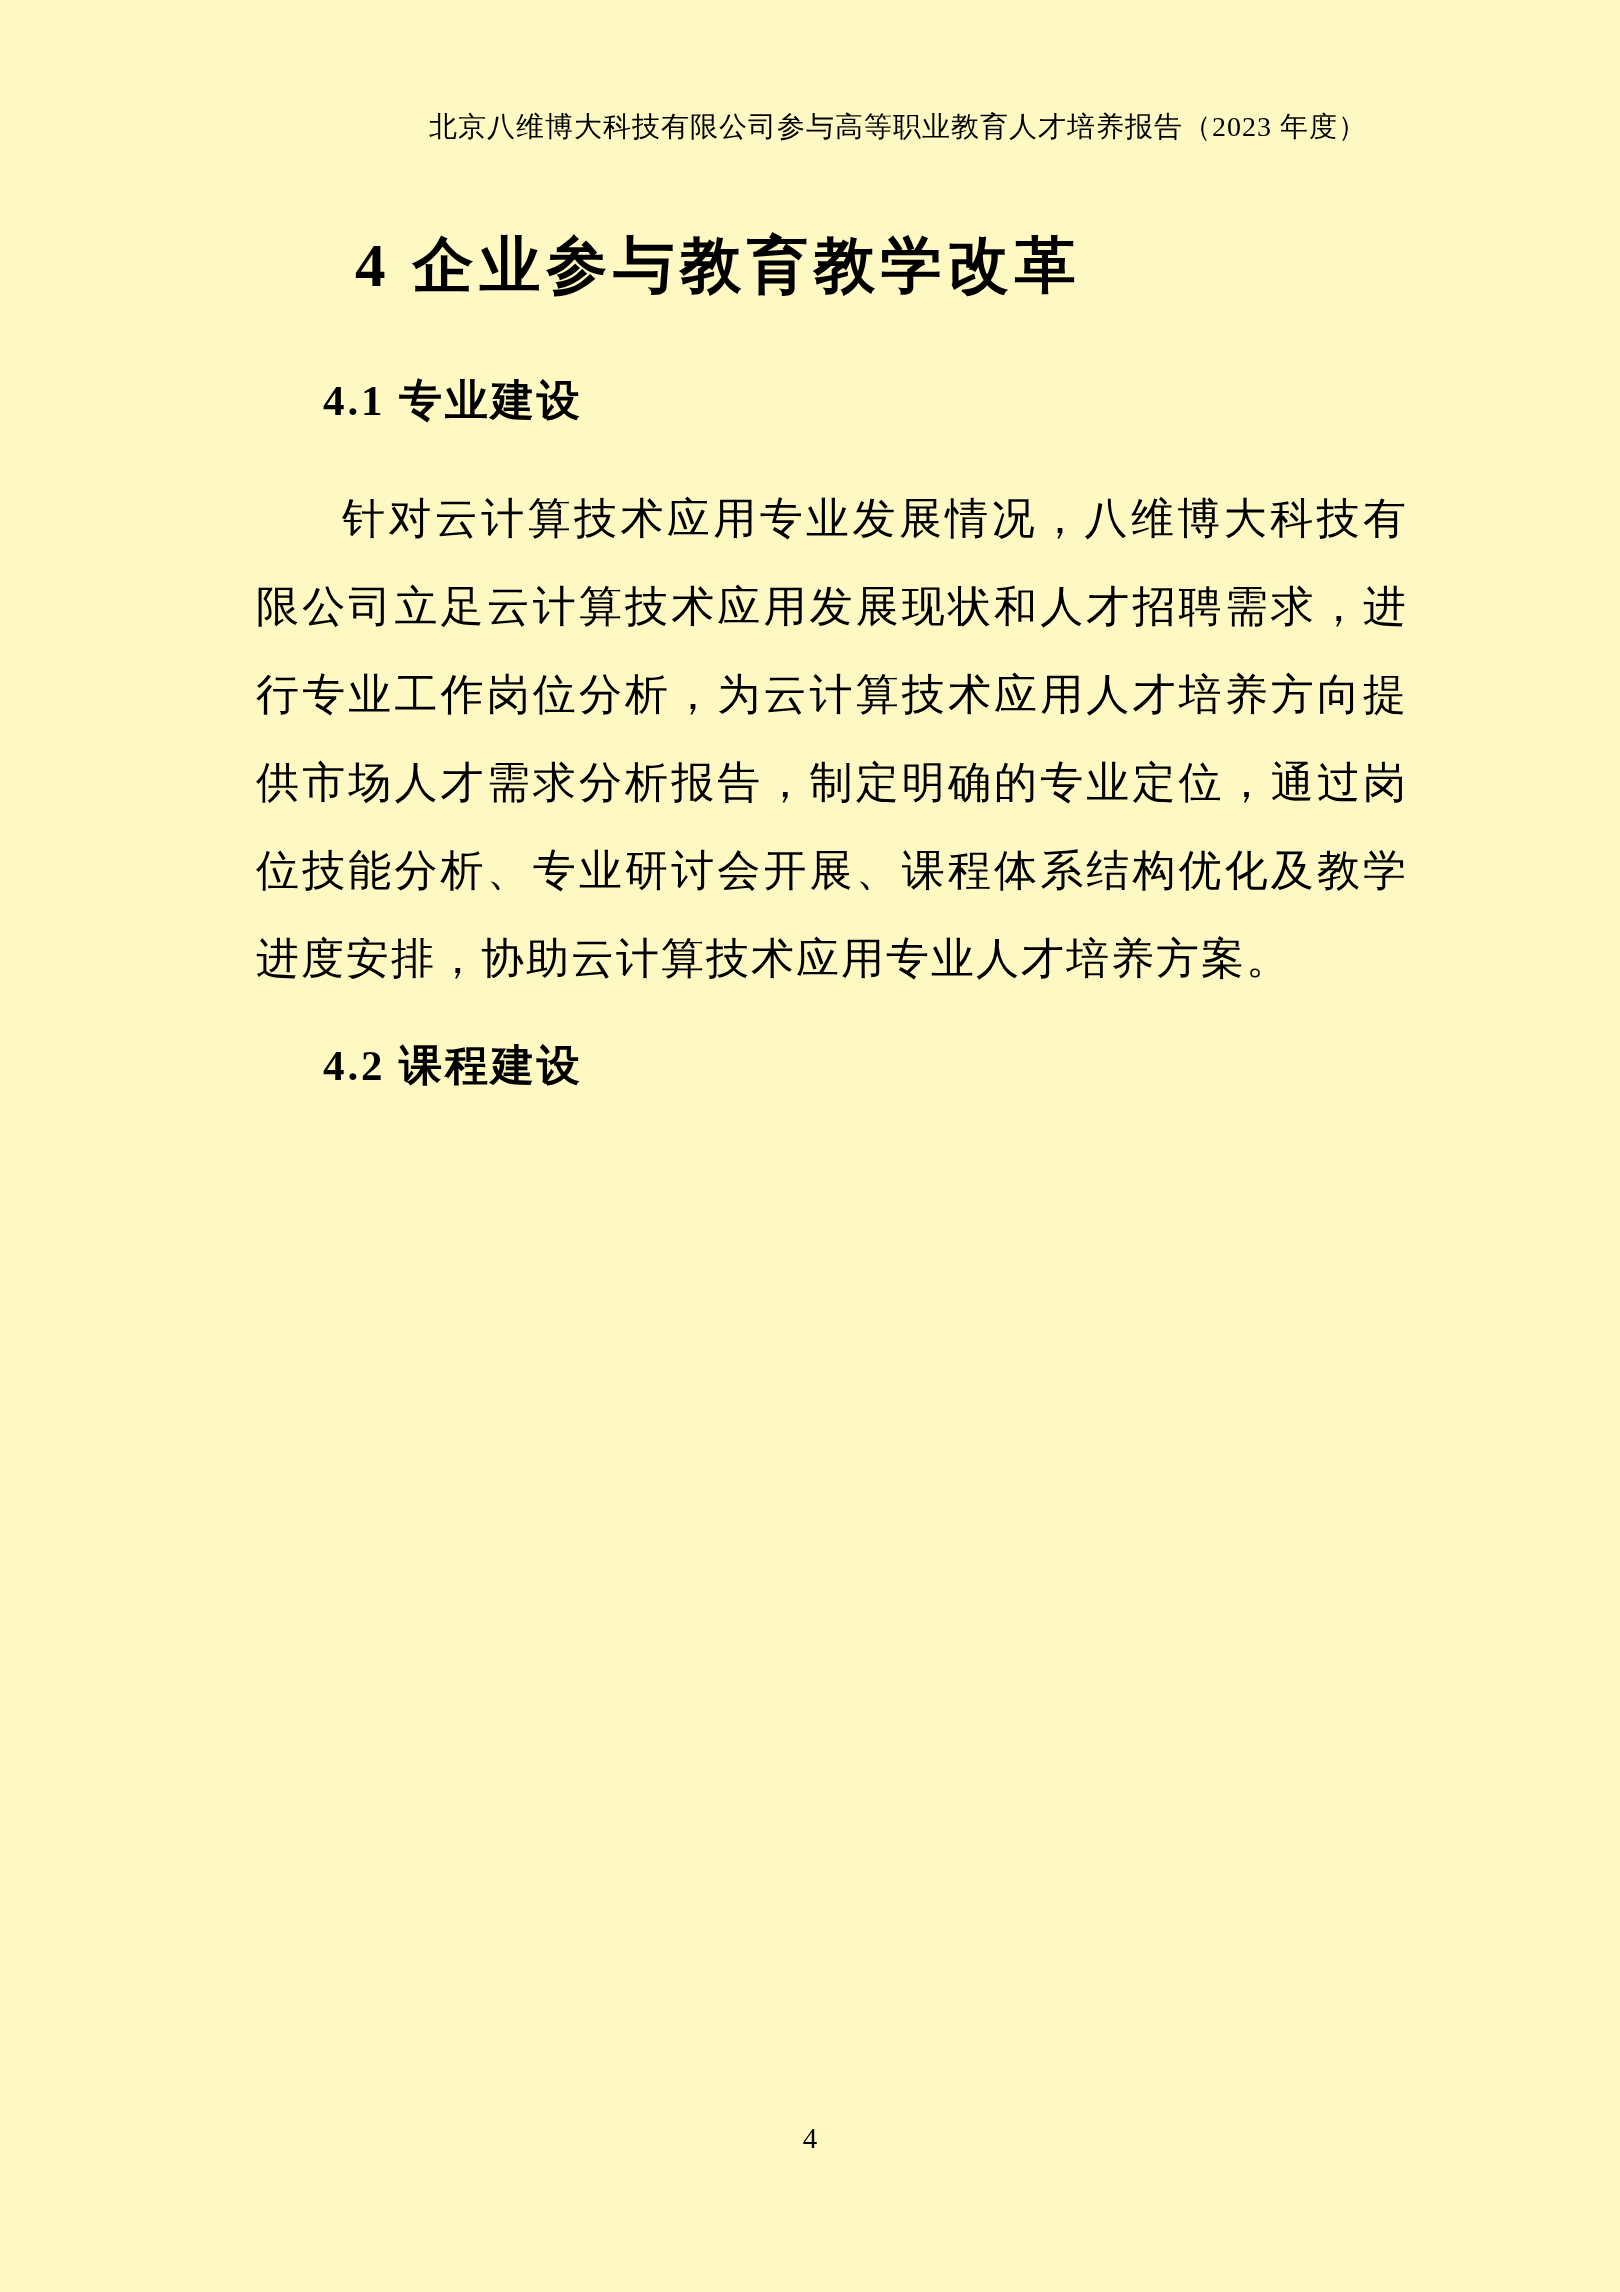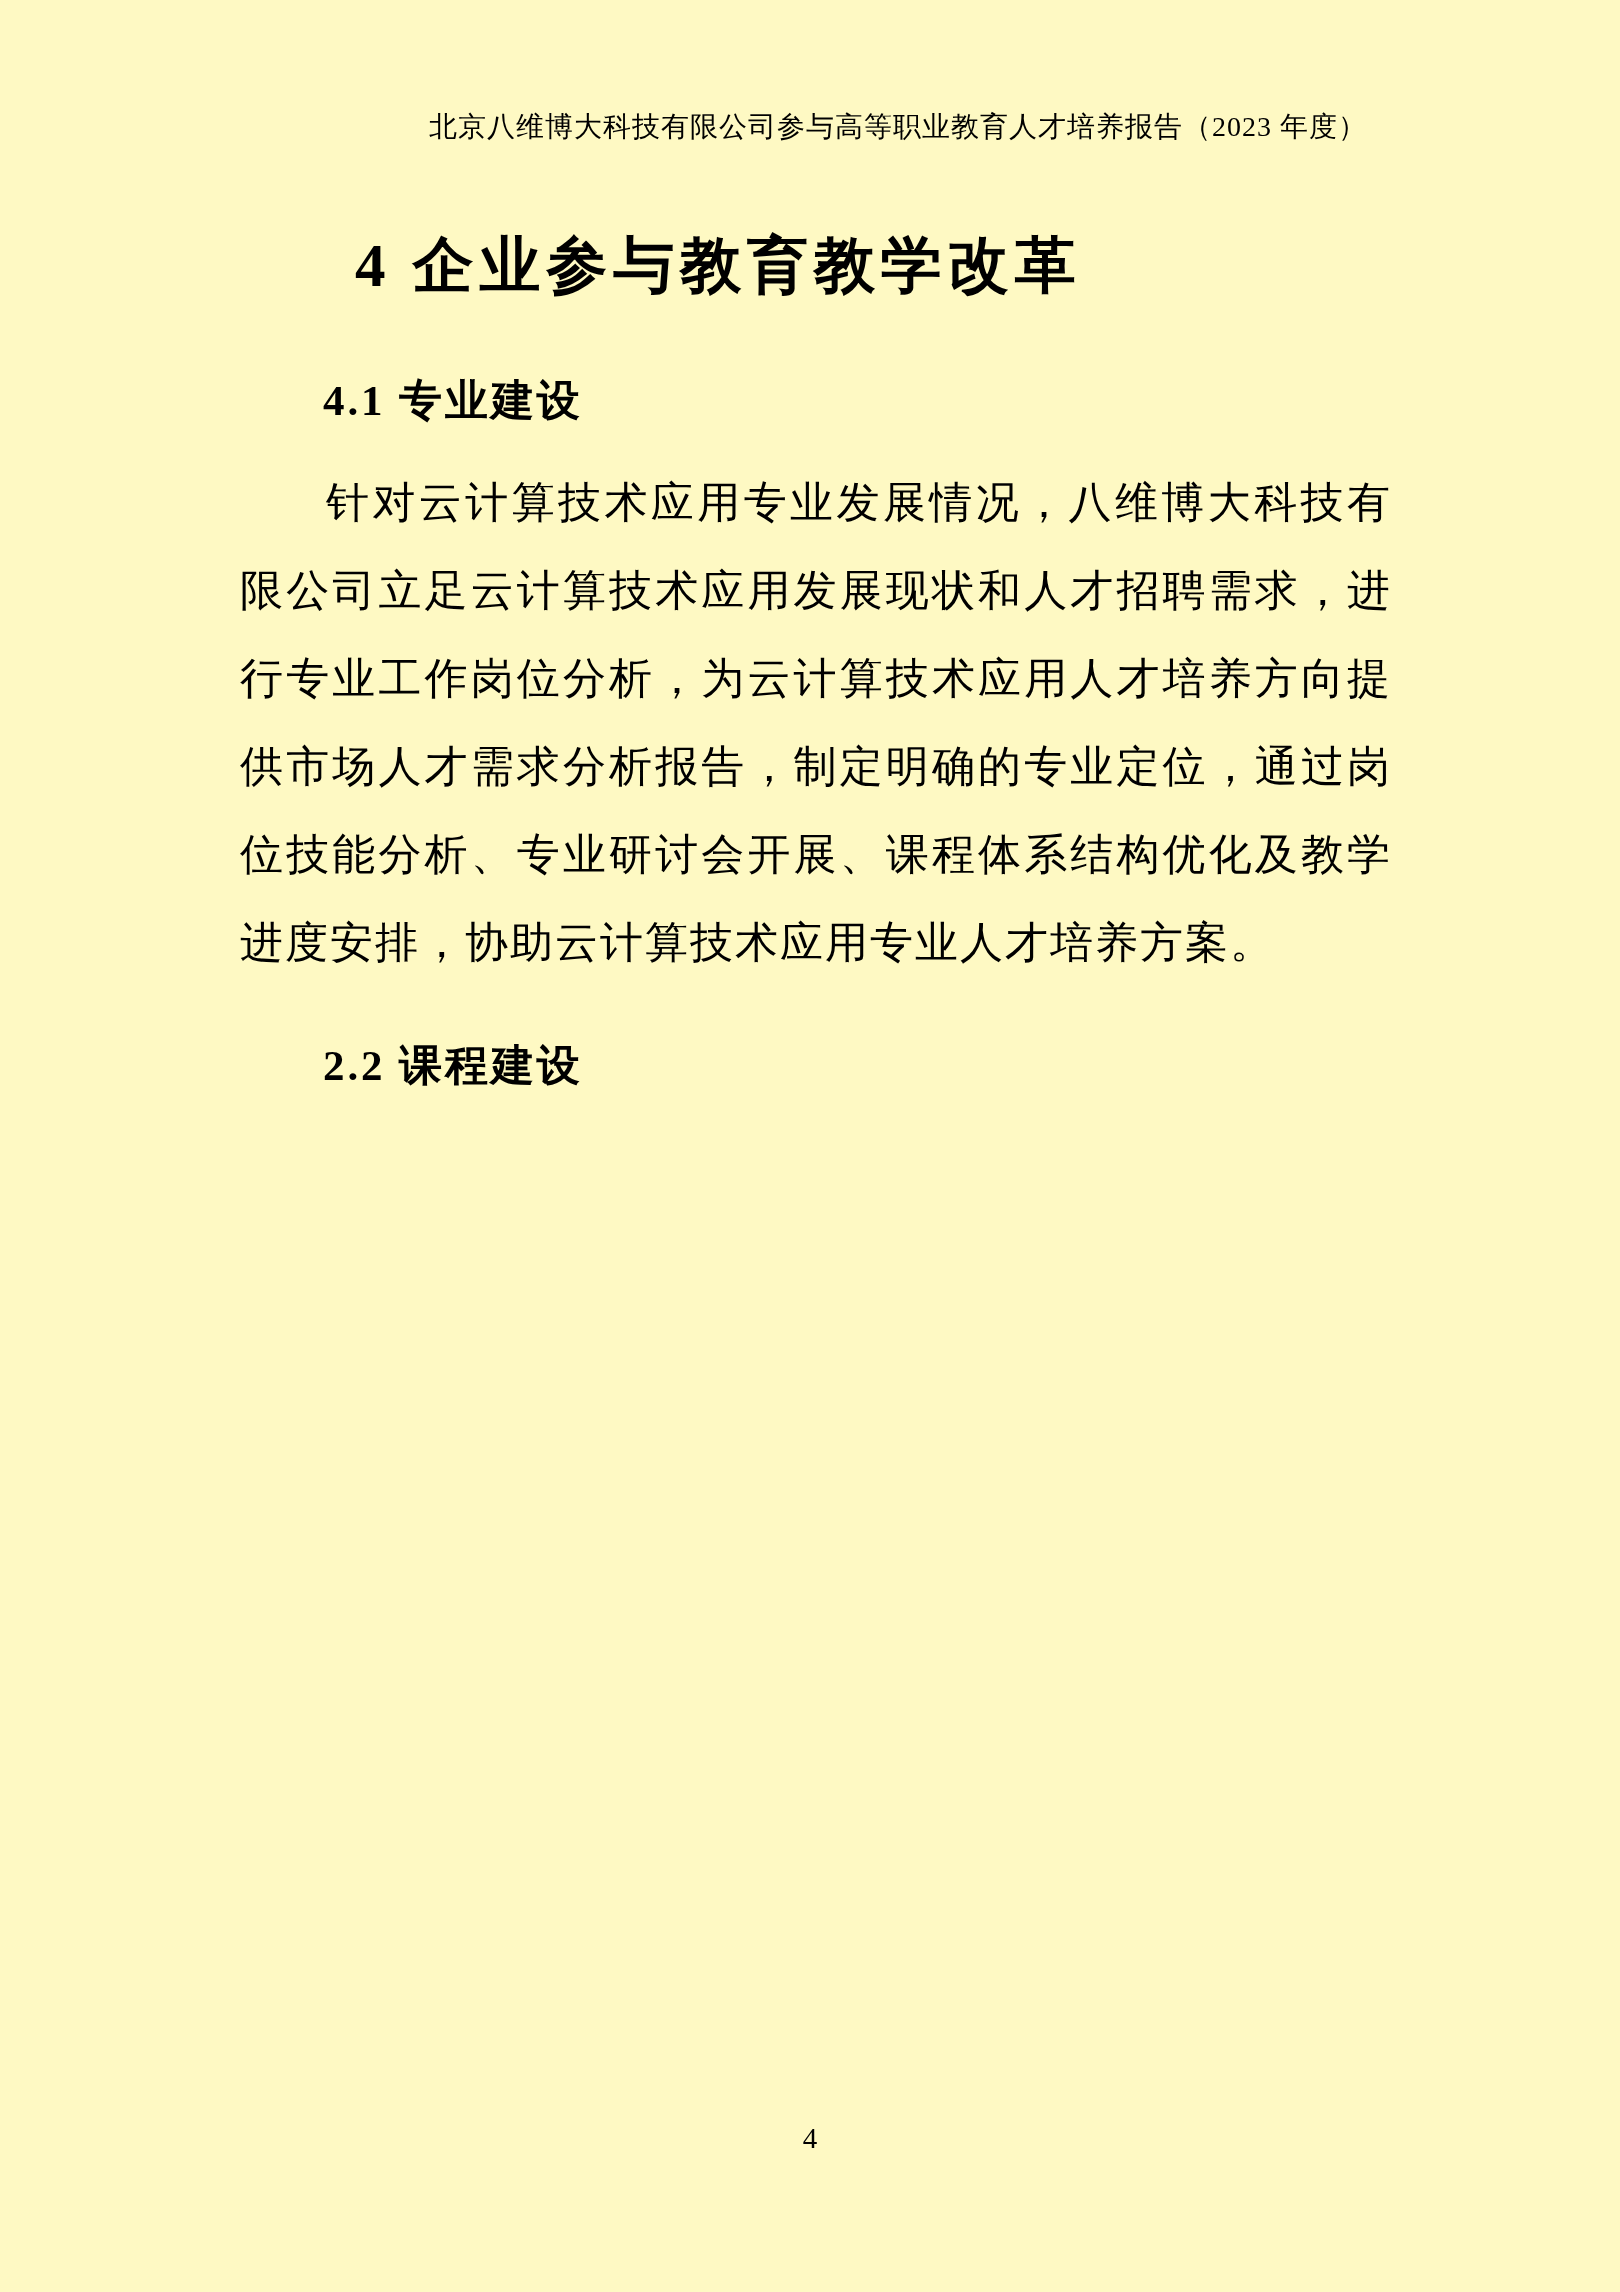"针对云计算技术应用专业发展情况，八维博大科技有限公司立足云计算技术应用发展现状和" .body-para { margin: 0 -> 16px }
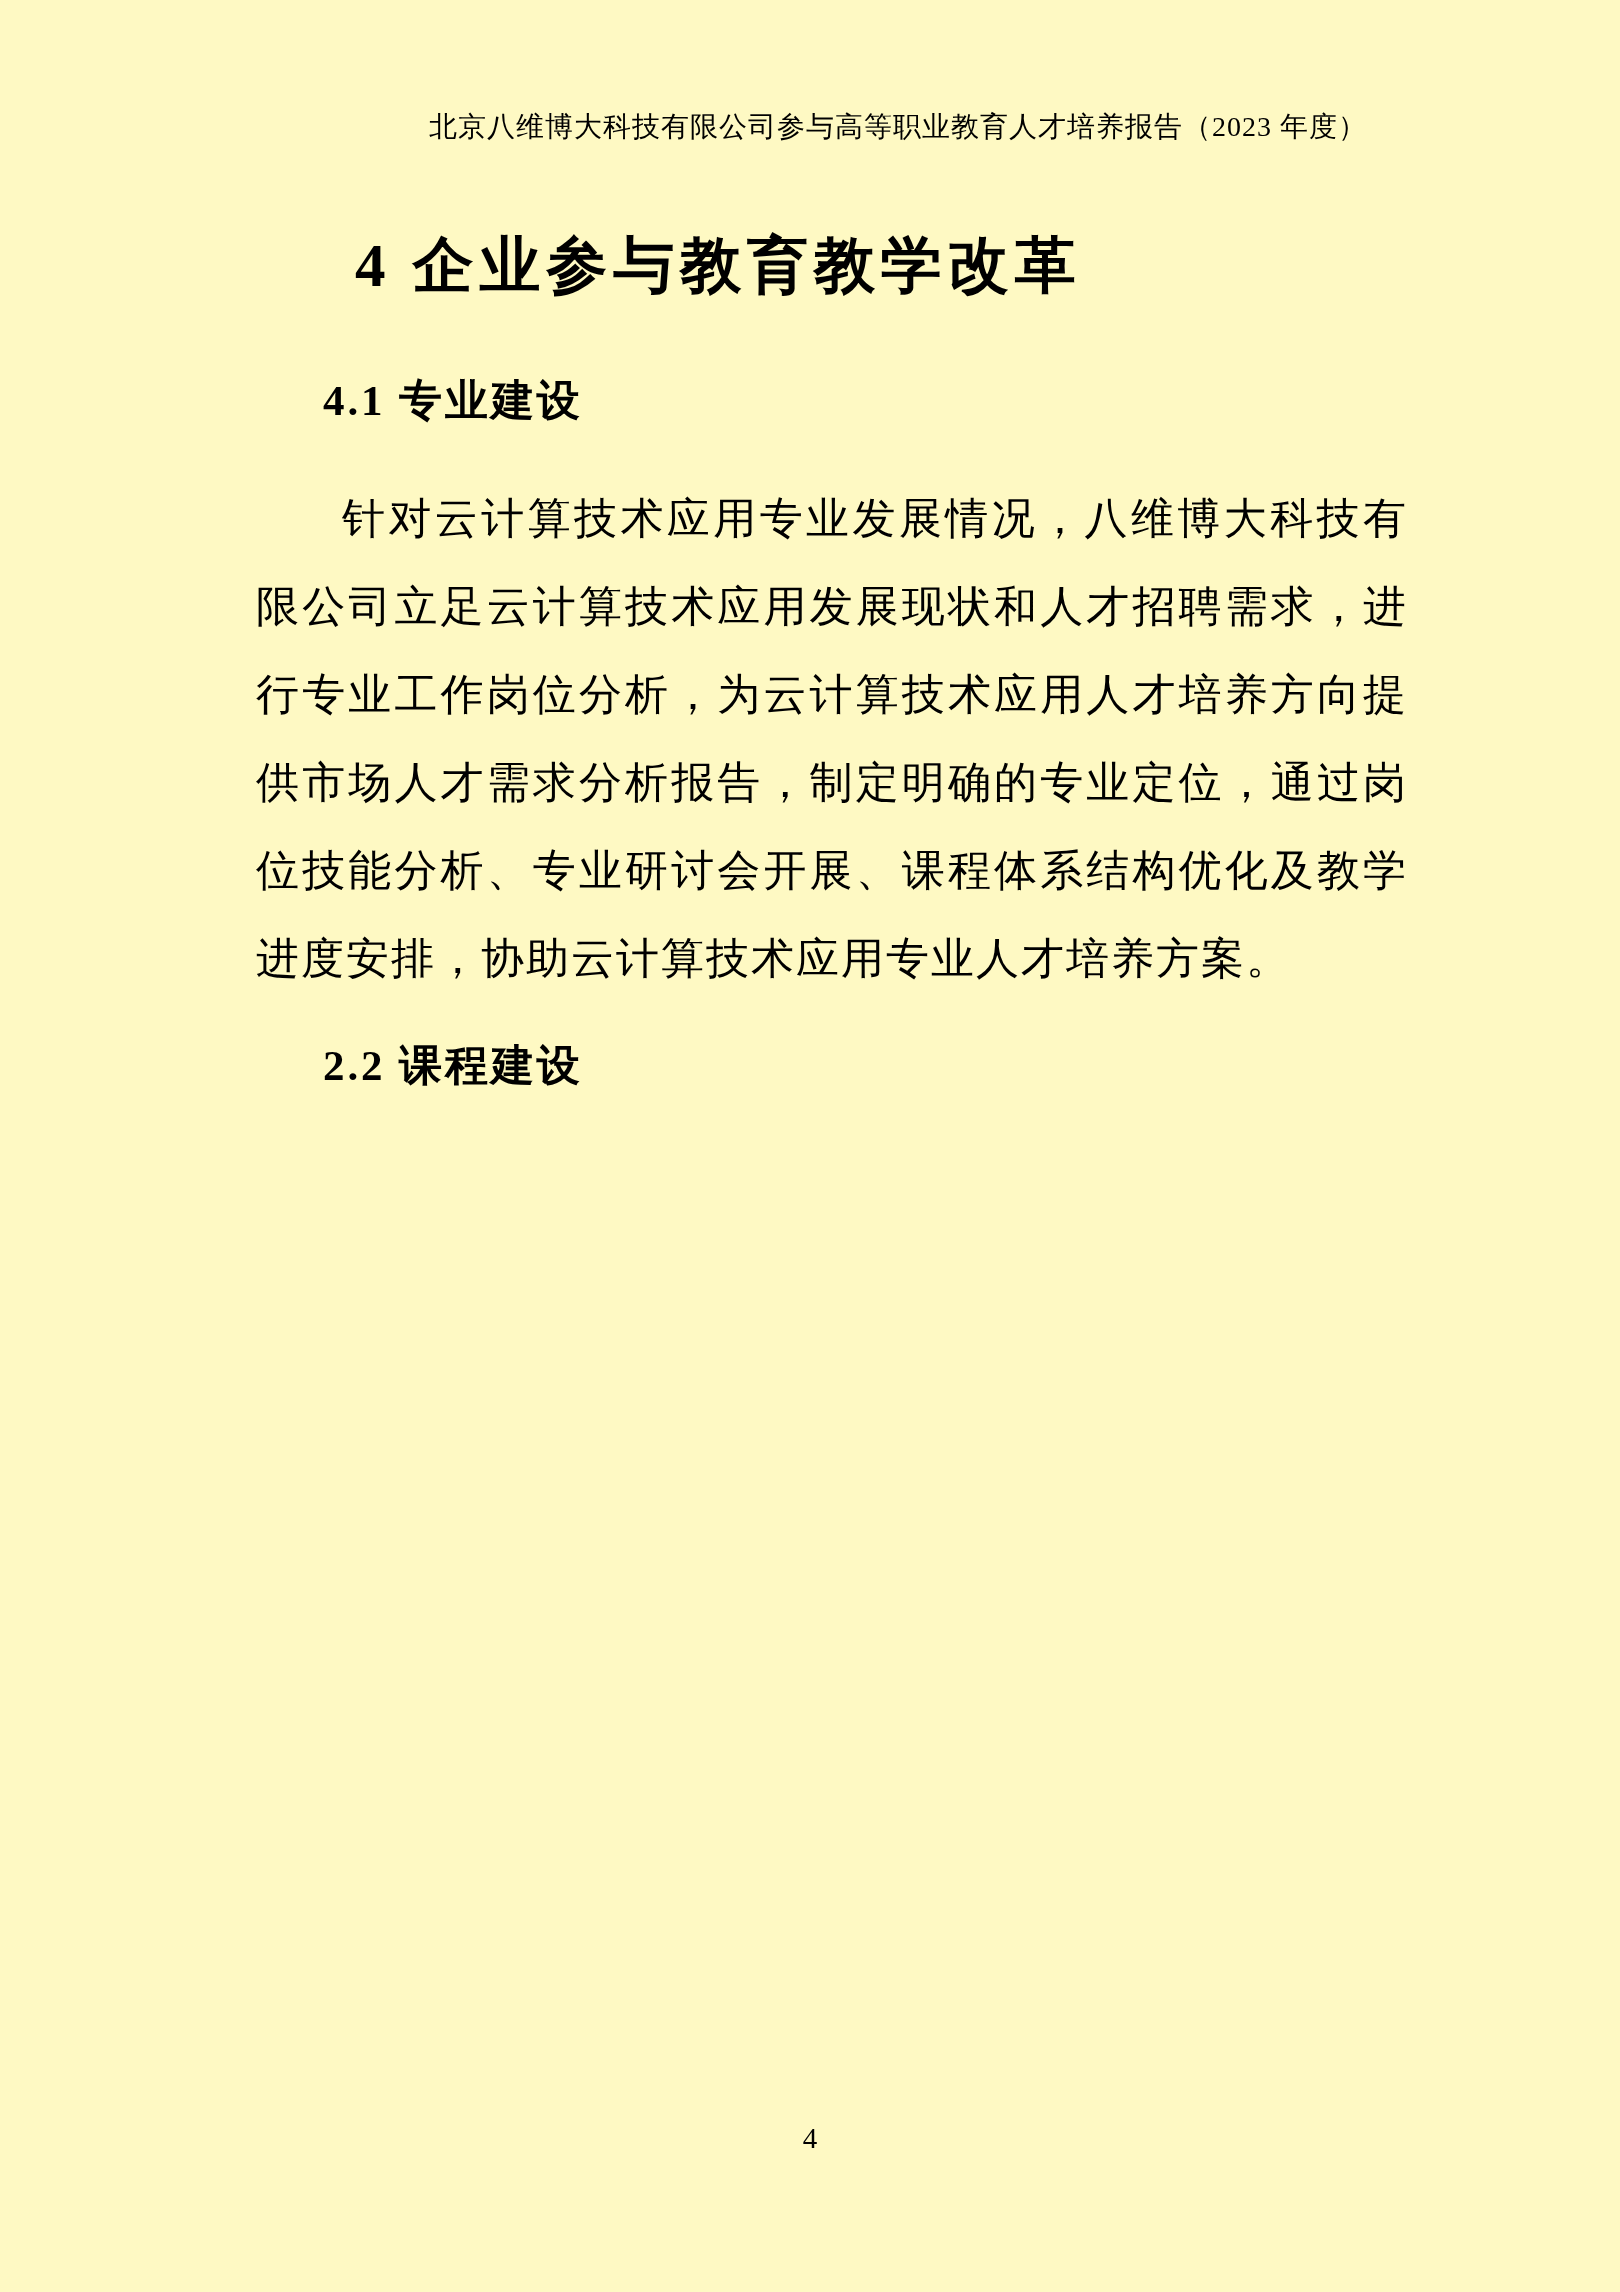"2.2 课程建设" h2.section-heading { text: 2.2 -> 4.2 }
